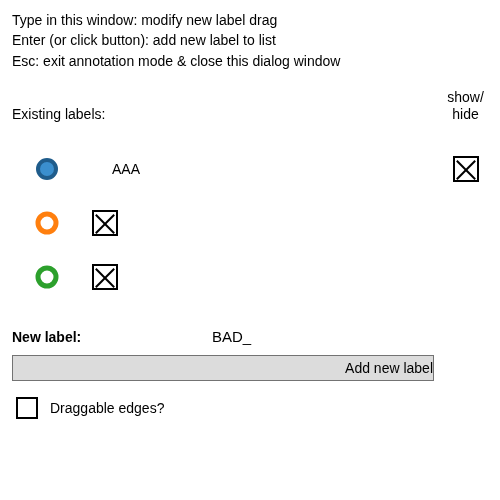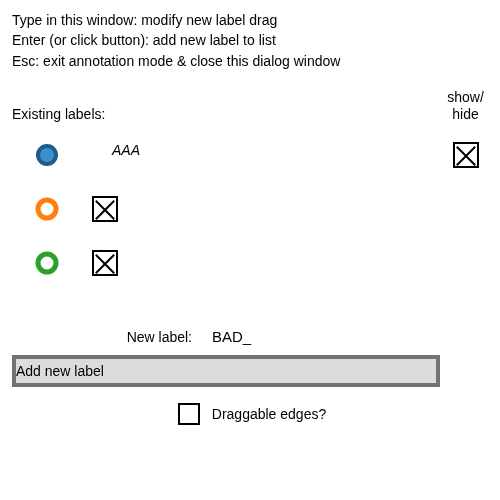"AAA" .label-row { align-items: none -> center; font-style: italic -> none }
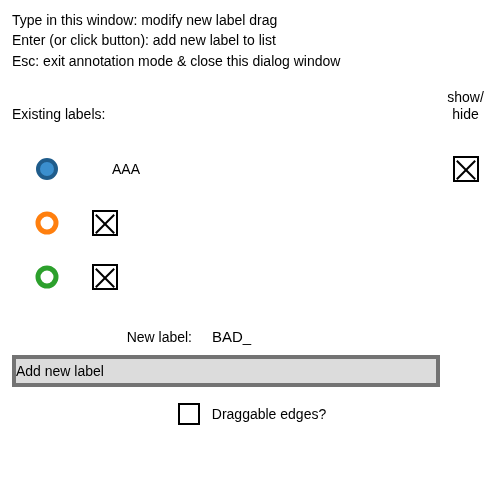"New label:" .newlabel-key { font-weight: normal -> bold; text-align: right -> left }
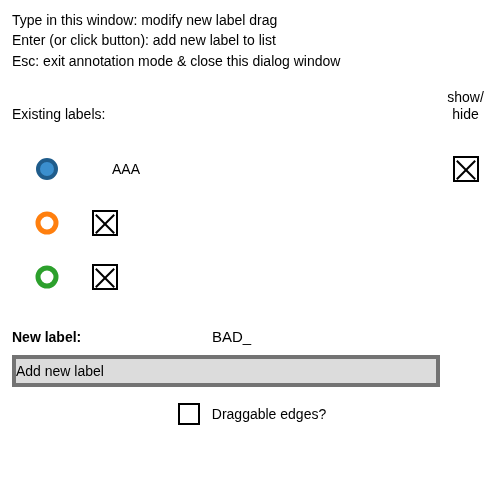"Add new label" .add-btn { border: 4px solid #737373 -> 1px solid #737373; text-align: left -> right }
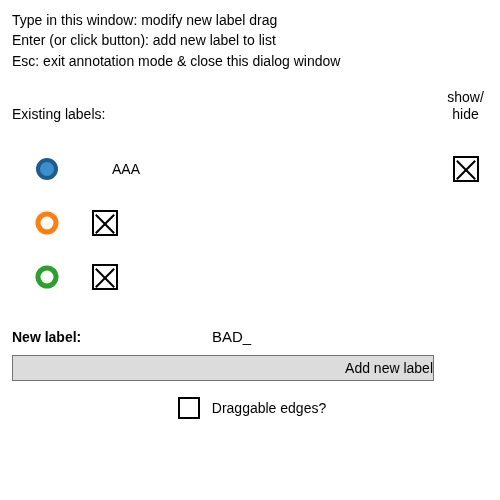"Draggable edges?" .drag-row { justify-content: center -> none }
